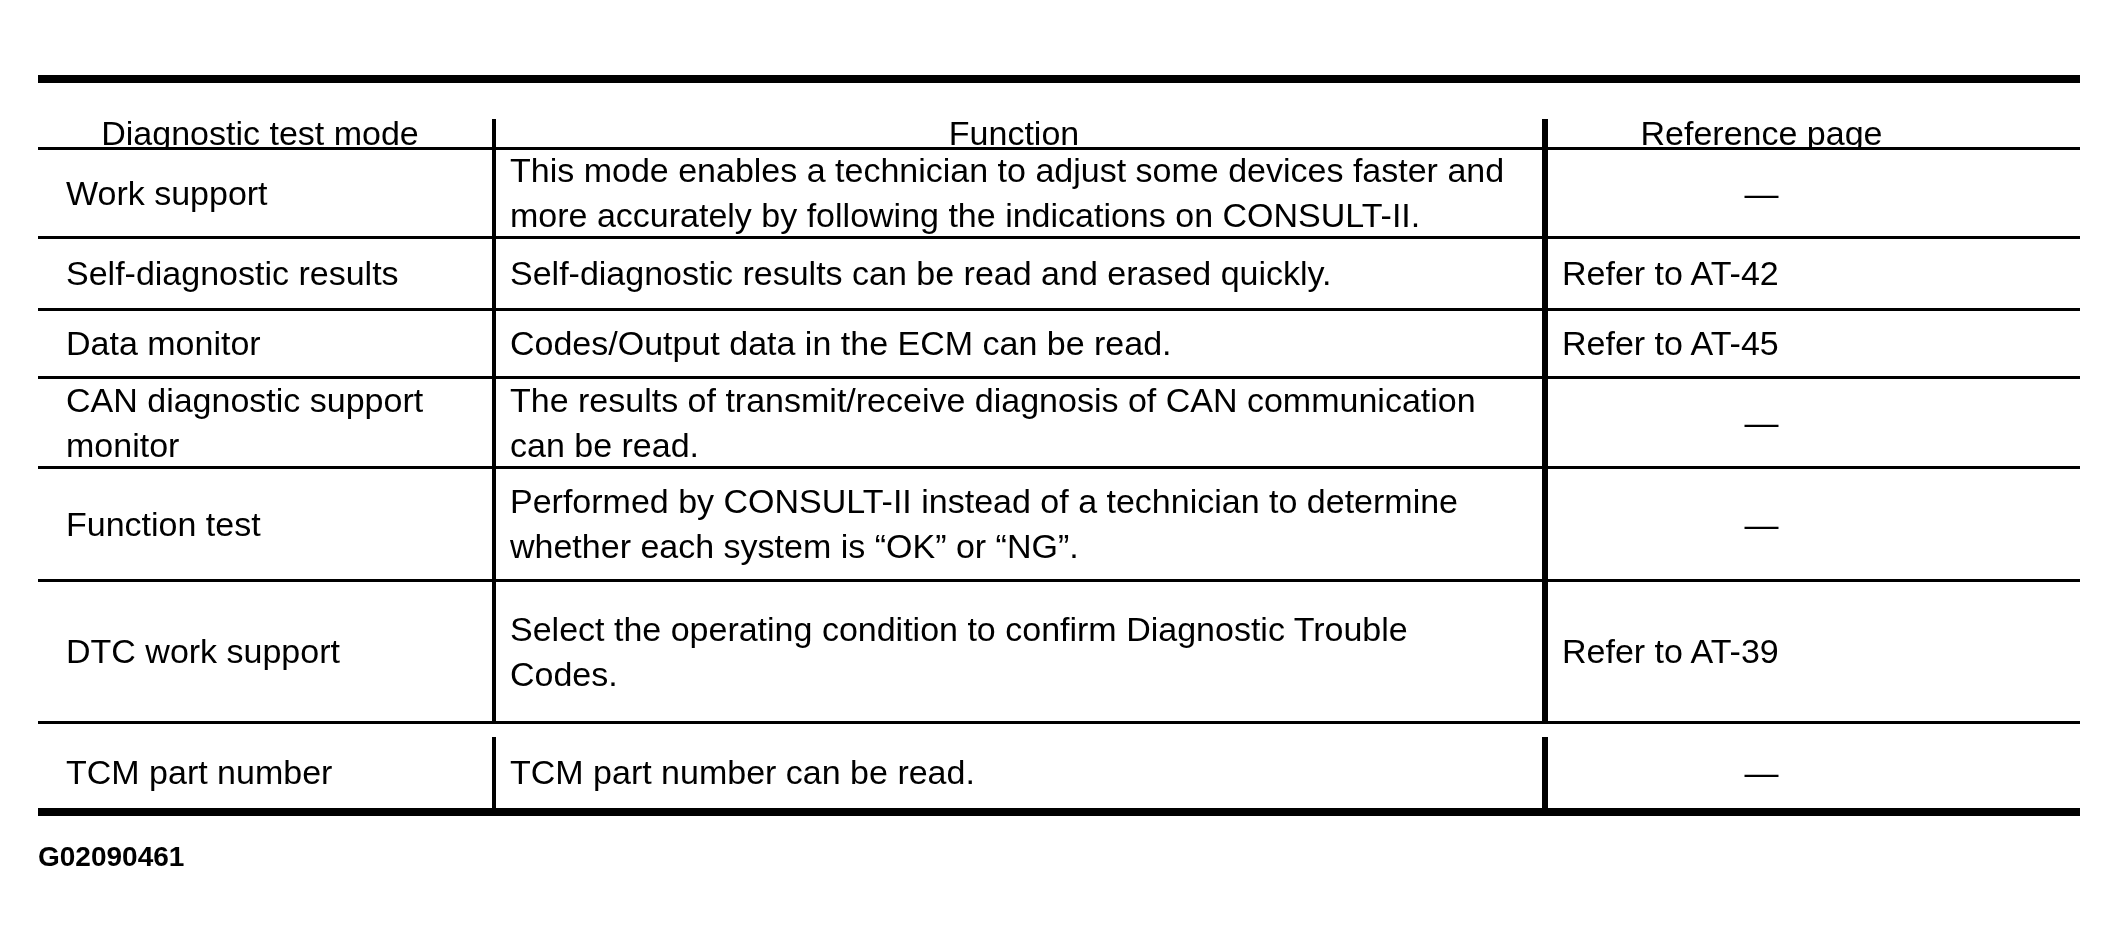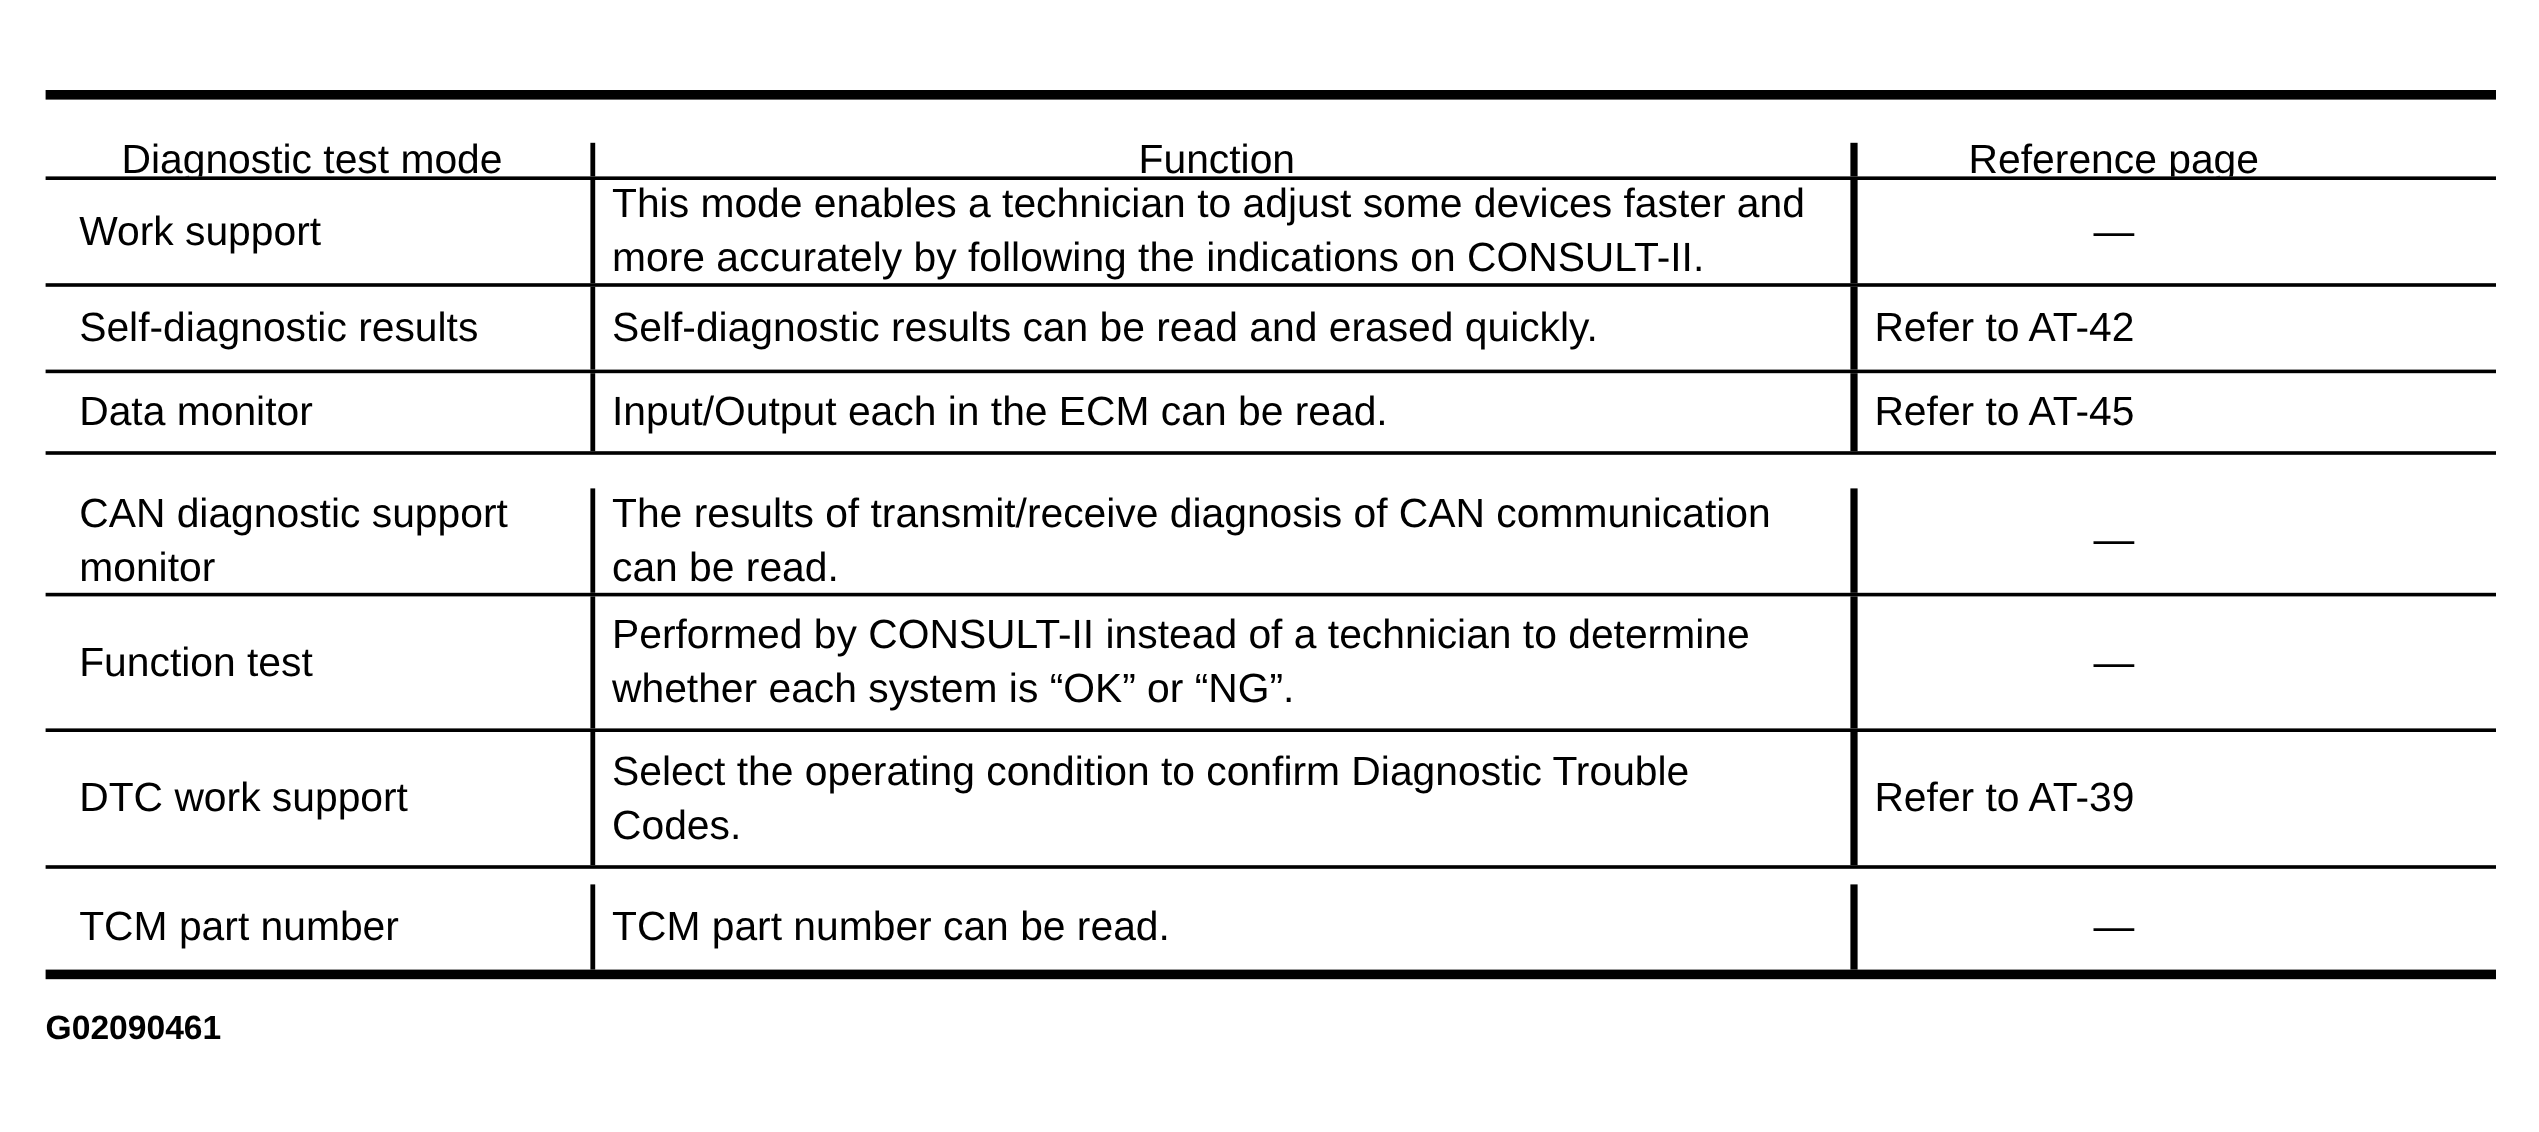"Input/Output each in the ECM" div.cell { text: Input/Output each -> Codes/Output data }
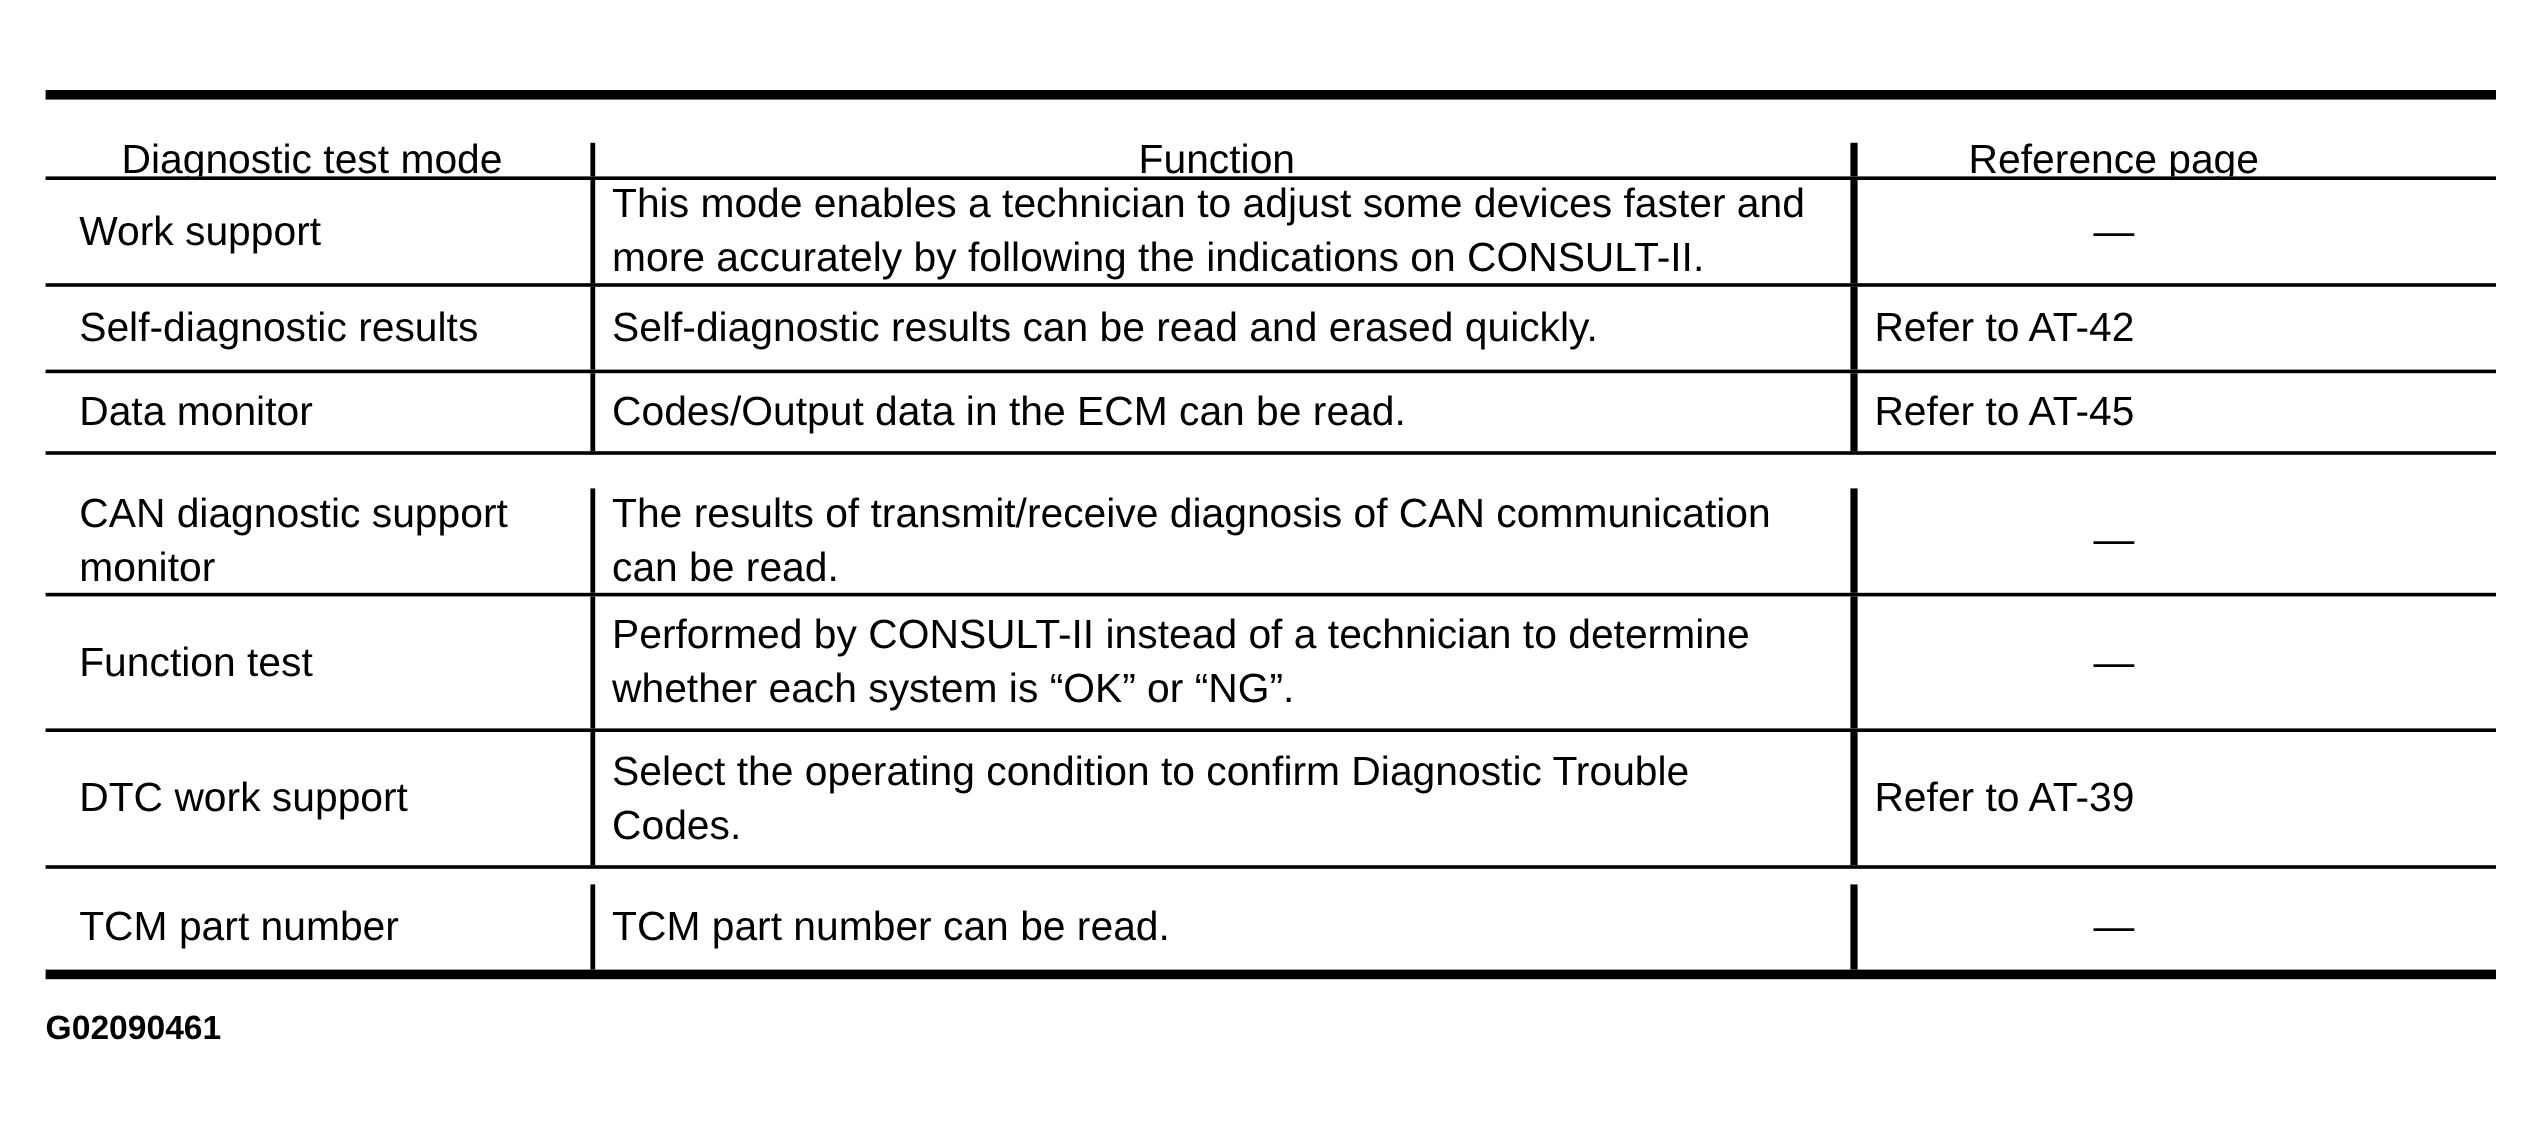"CAN diagnostic support" .row.rw4 { margin-top: 28px -> none }
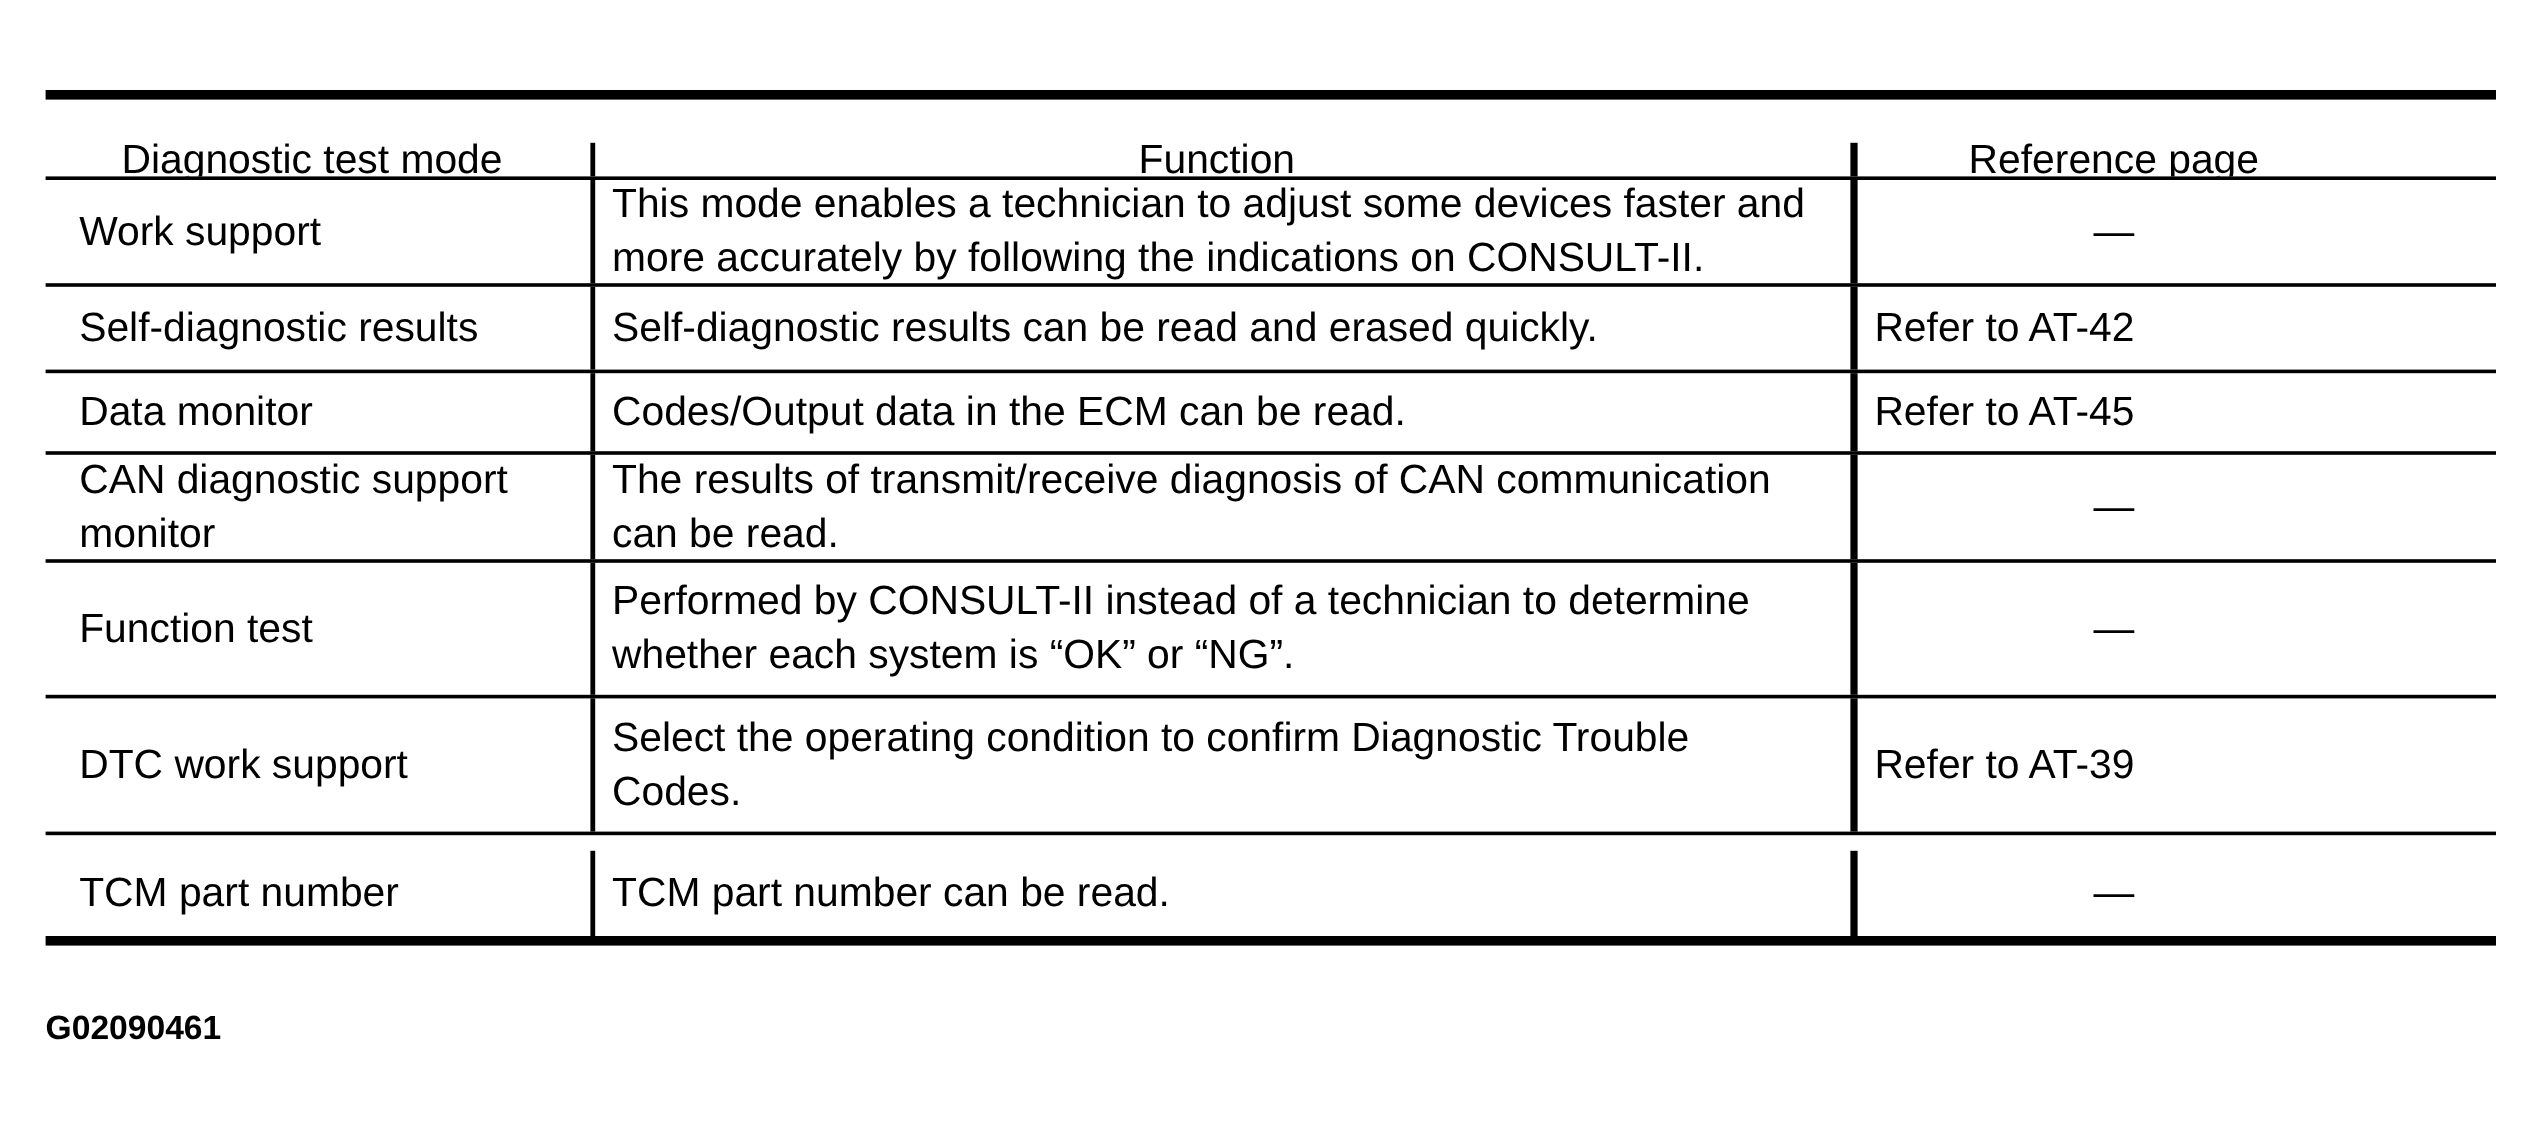"DTC work support" .row.rw6 { height: 114px -> 142px }
